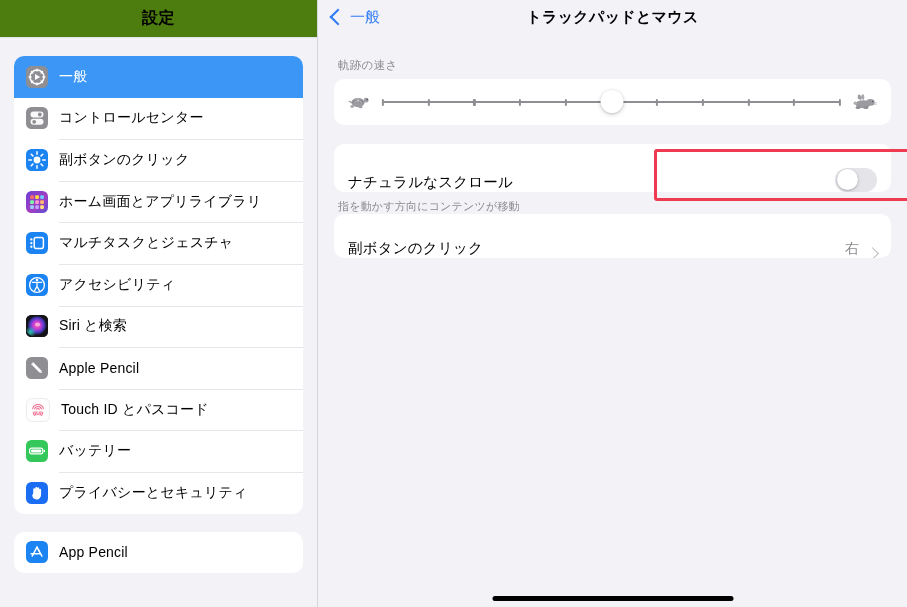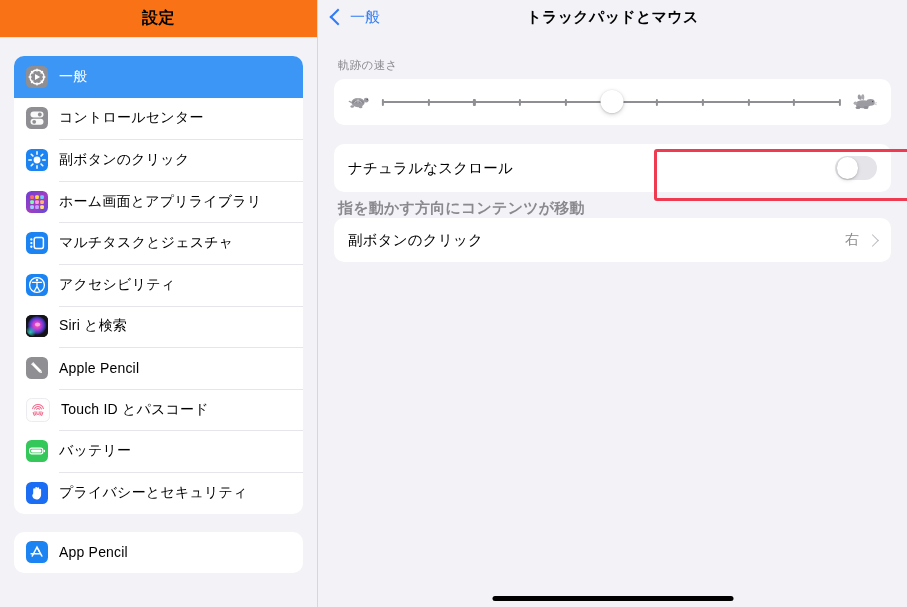"設定" #sidebar-header { background: #f97316 -> #4d7c0f }
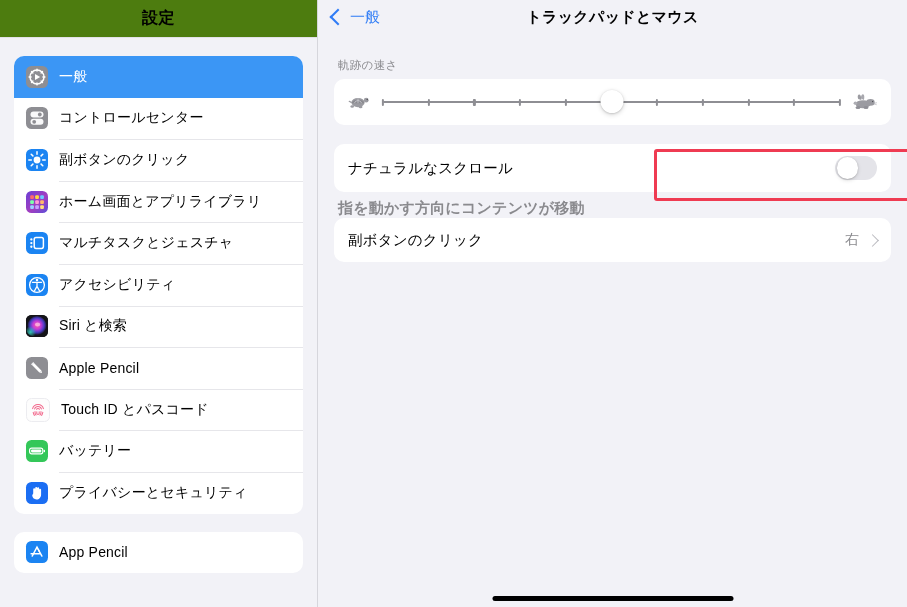"ナチュラルなスクロール" .card-row { align-items: center -> flex-end }
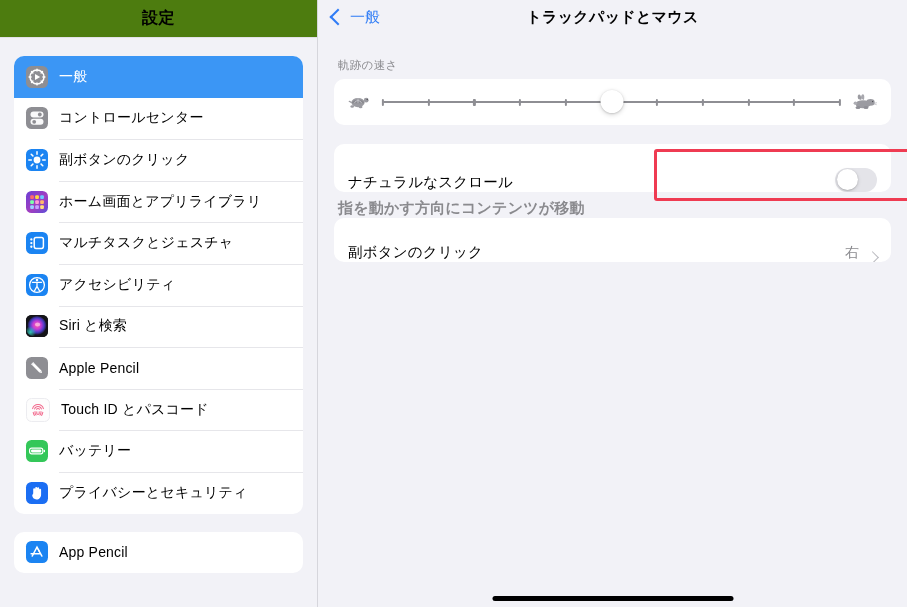"指を動かす方向にコンテンツが移動" .footnote { font-size: 15px -> 11px; font-weight: bold -> none }
